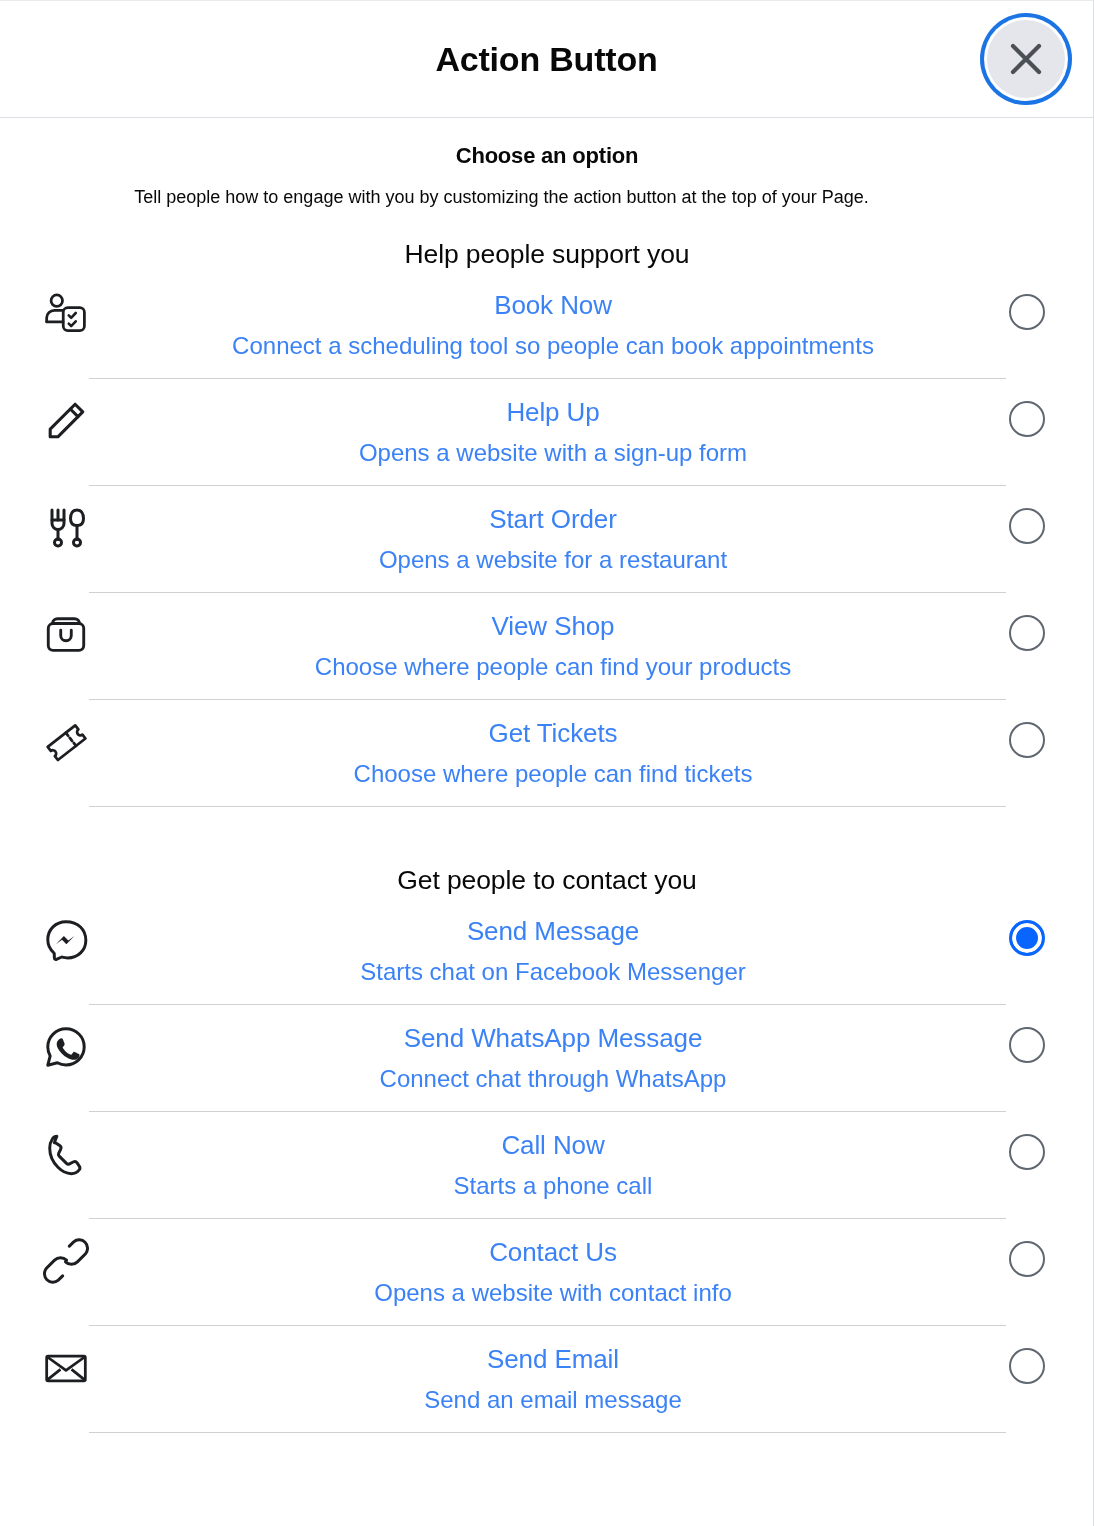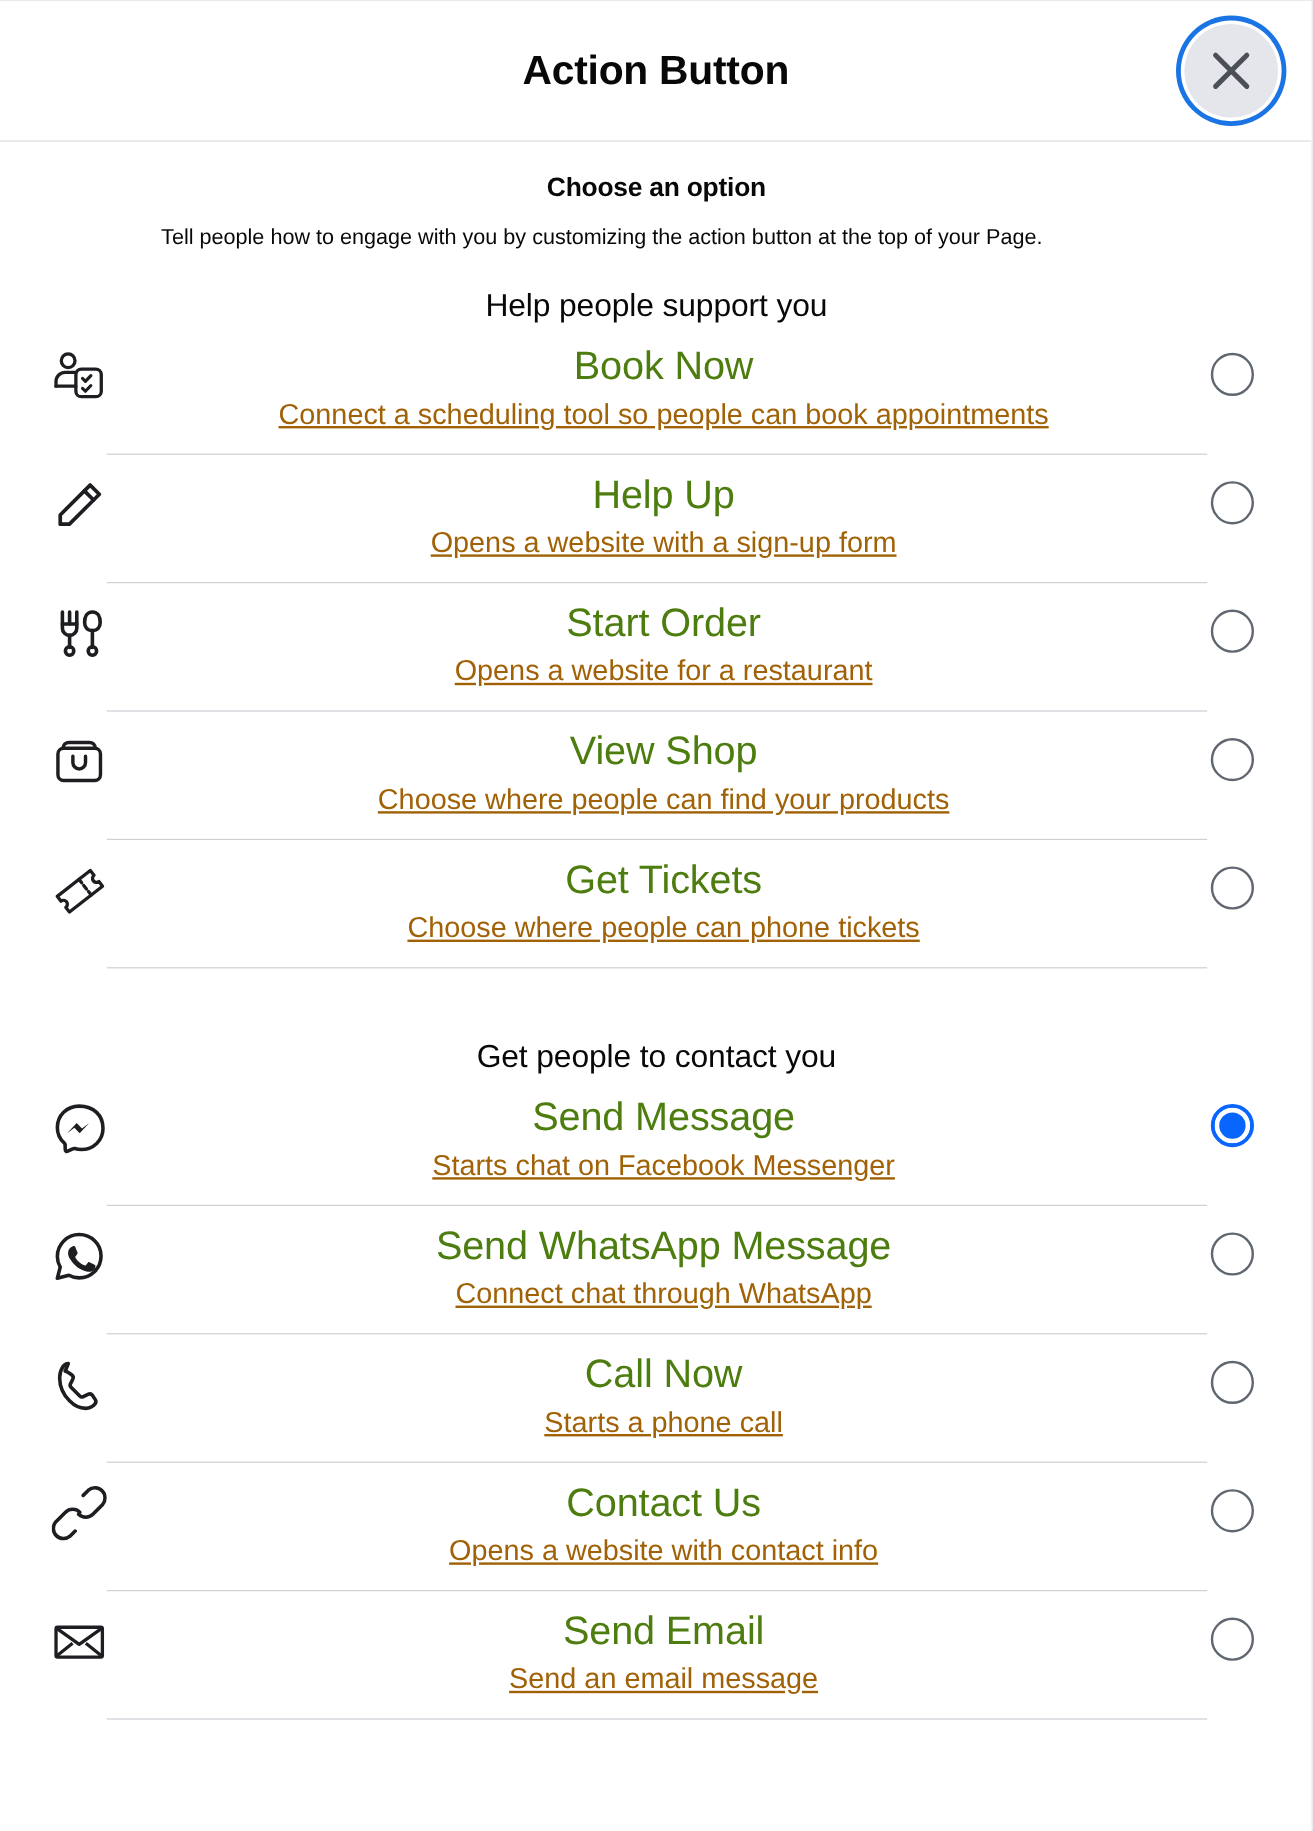"Book Now" .opt-title { color: #4d7c0f -> #3b82f6; font-size: 33px -> 26px }
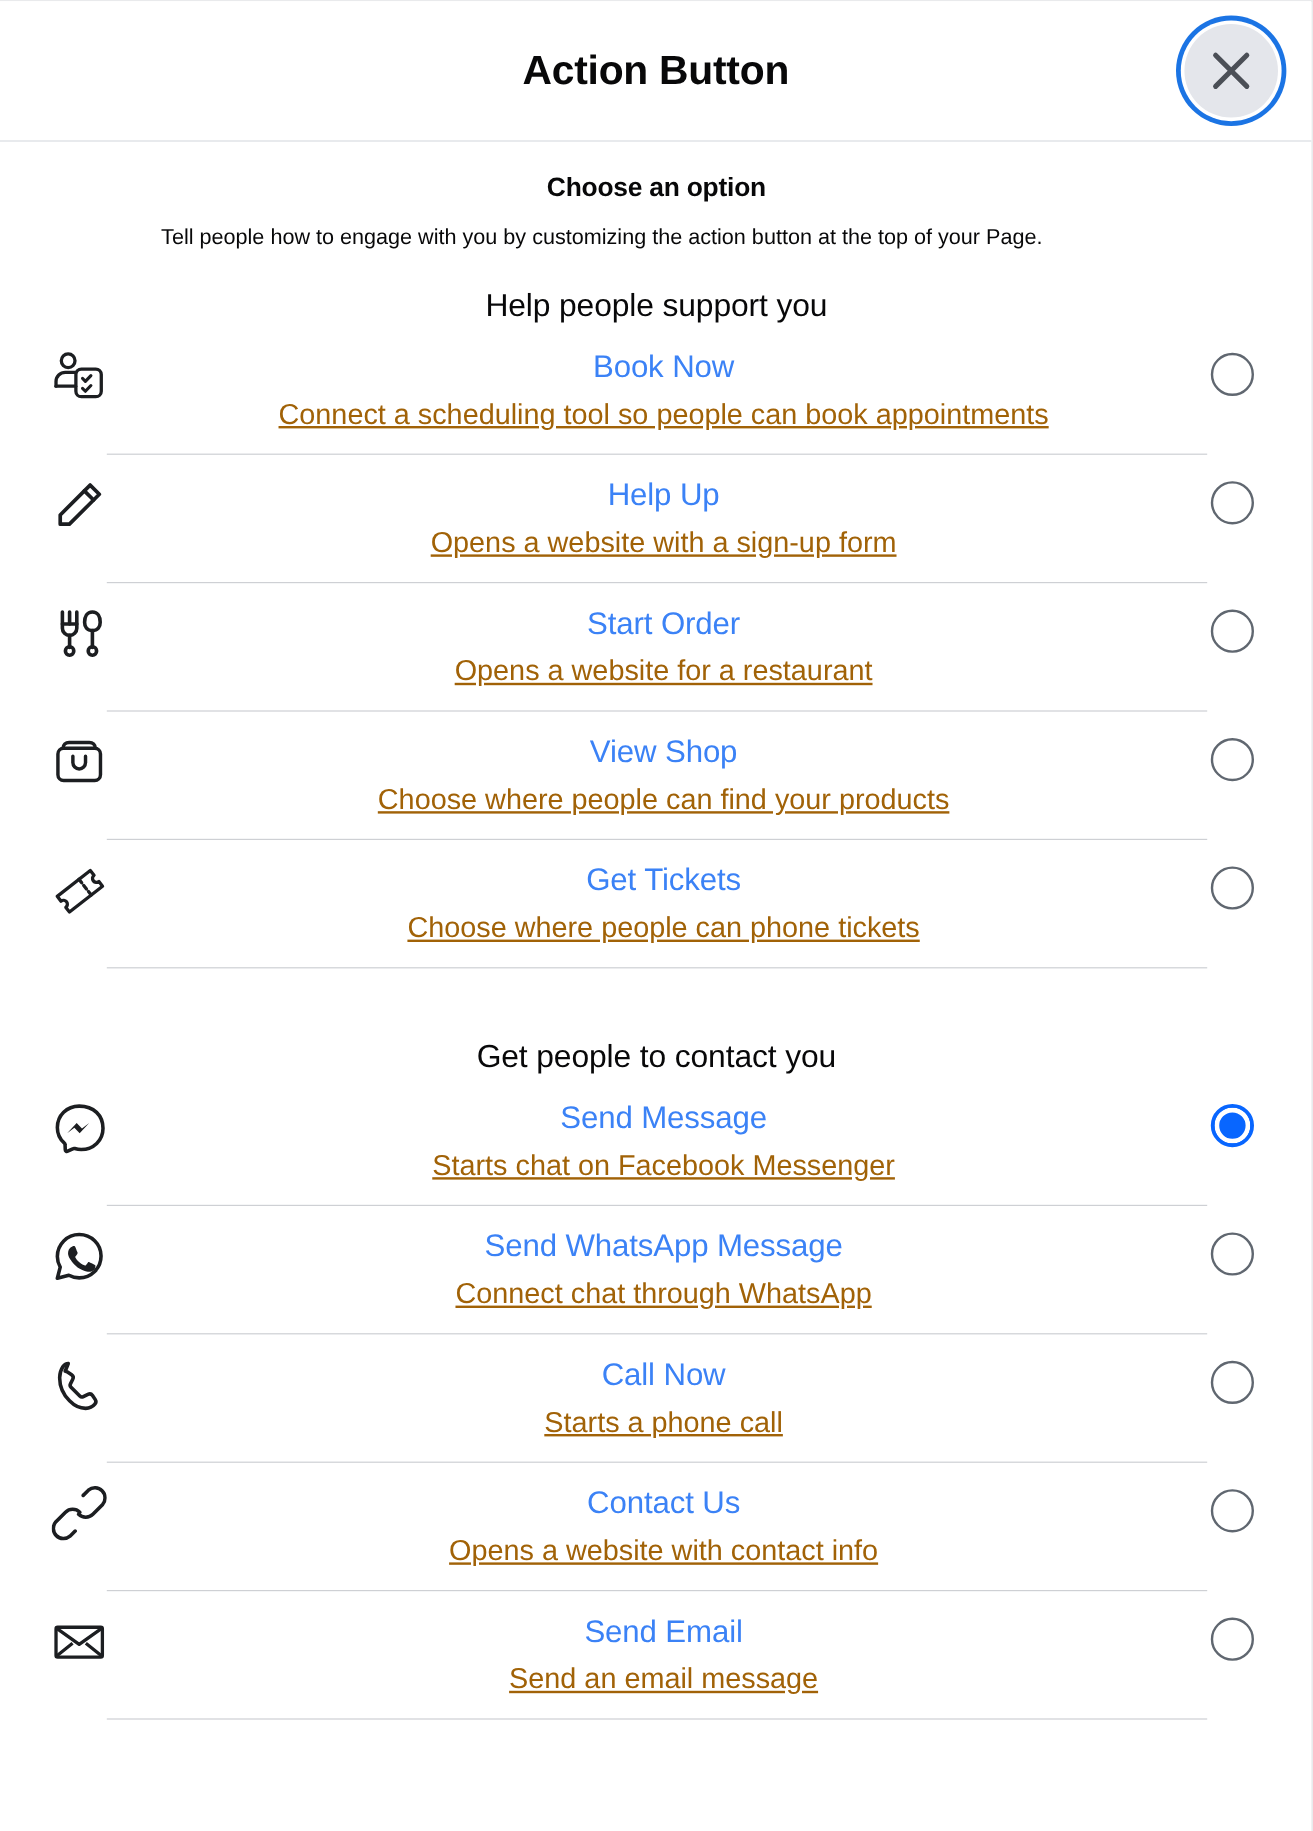"Connect a scheduling tool so" .opt-sub { color: #a16207 -> #3b82f6; text-decoration: underline -> none }
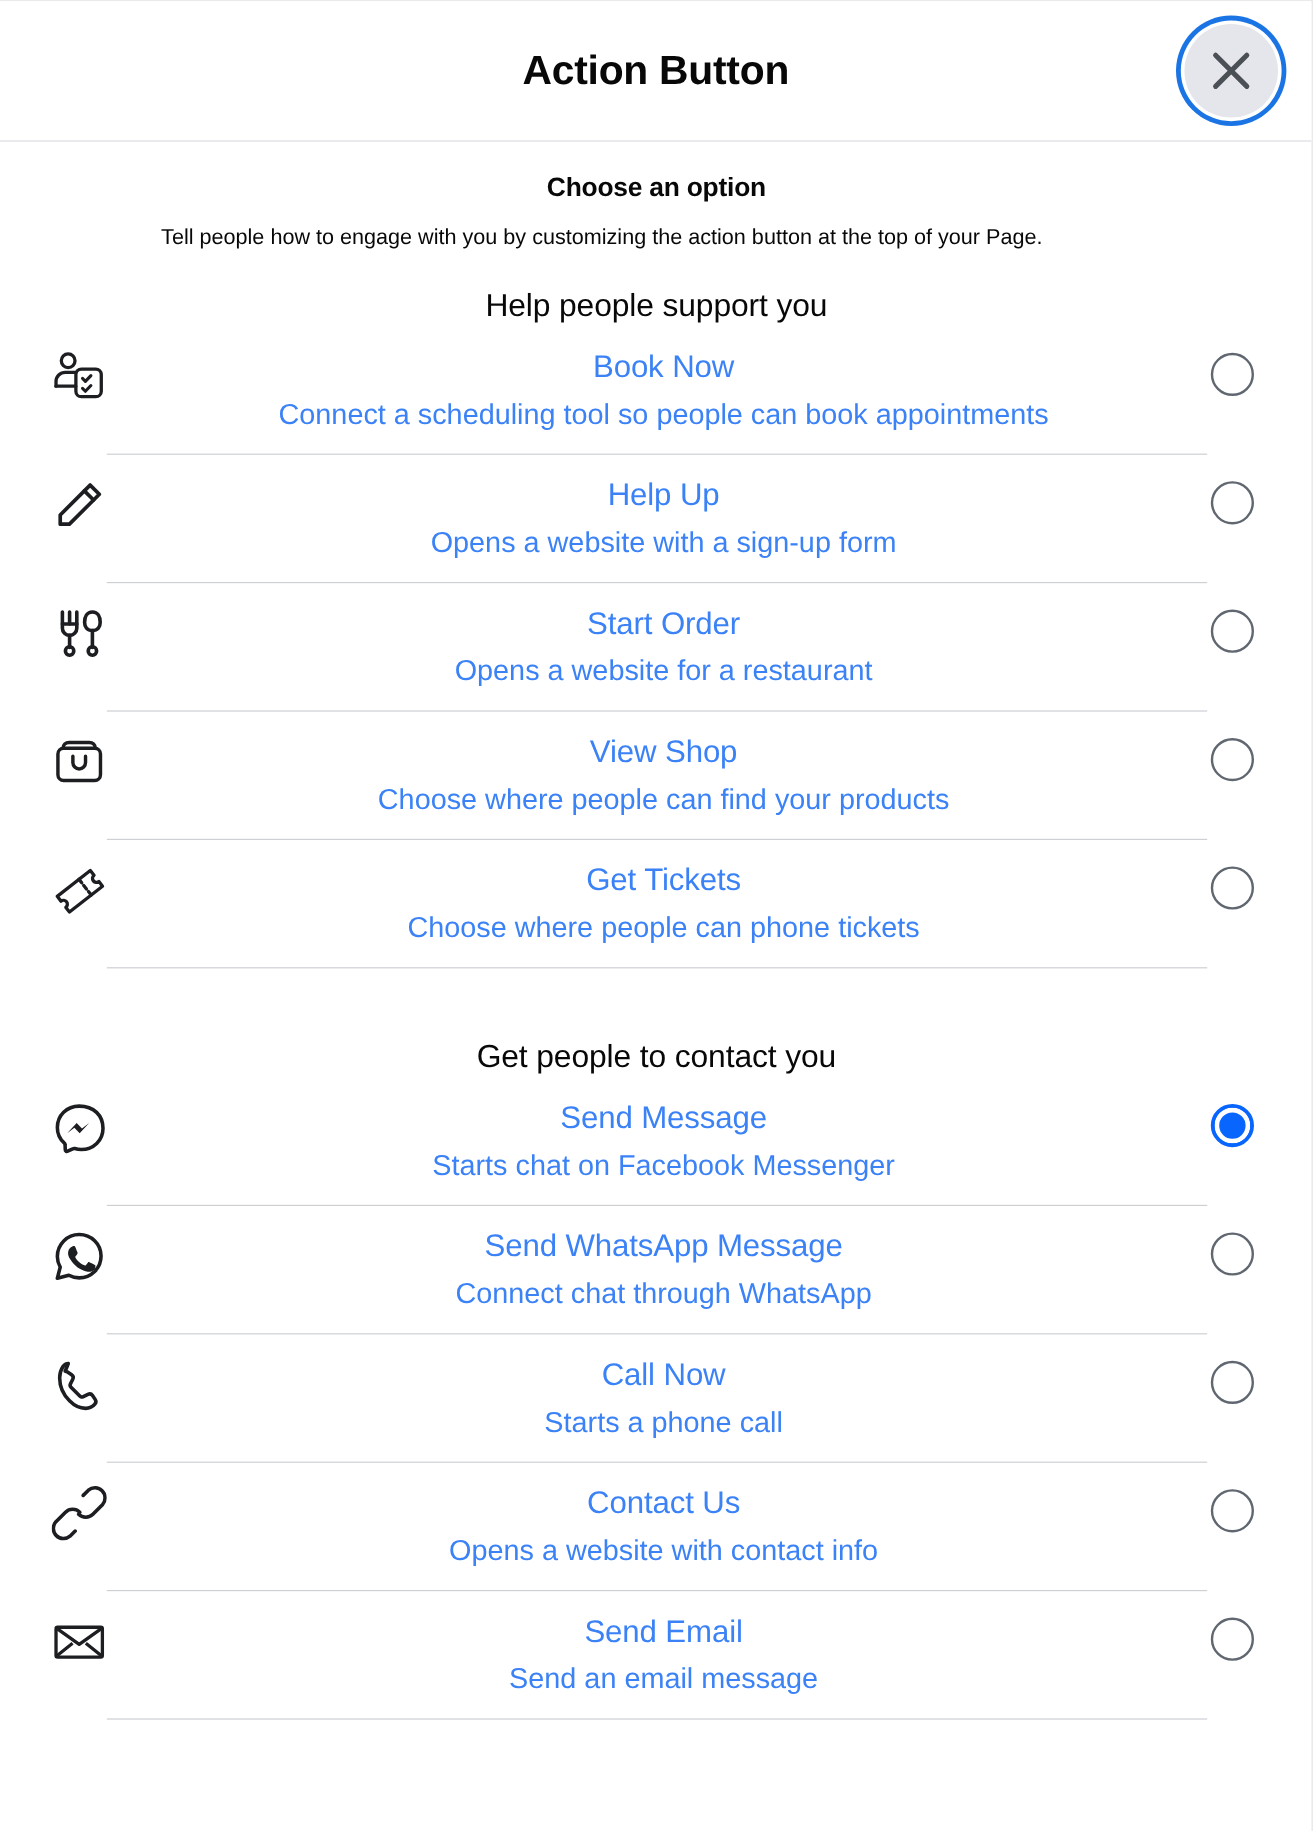"Choose where people can phone" div.opt-sub { text: phone -> find }
